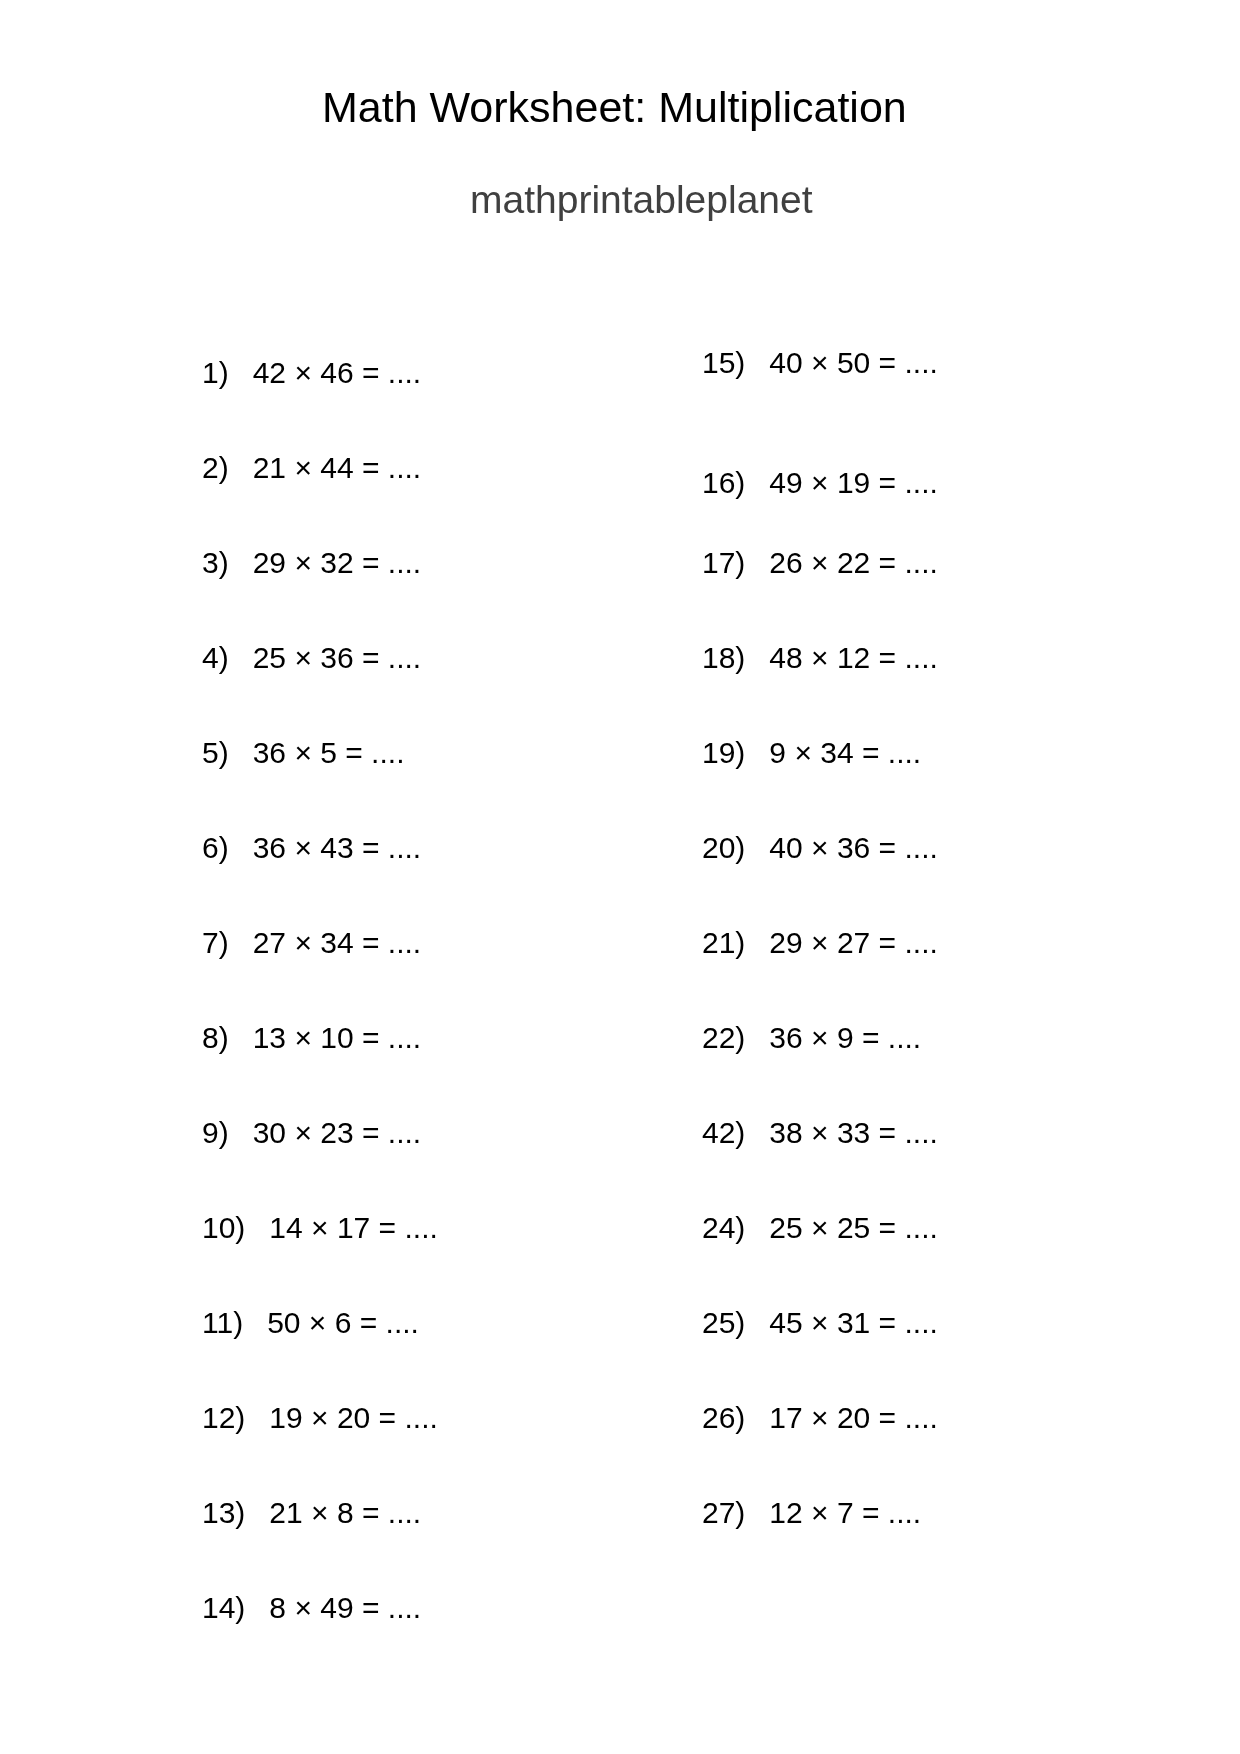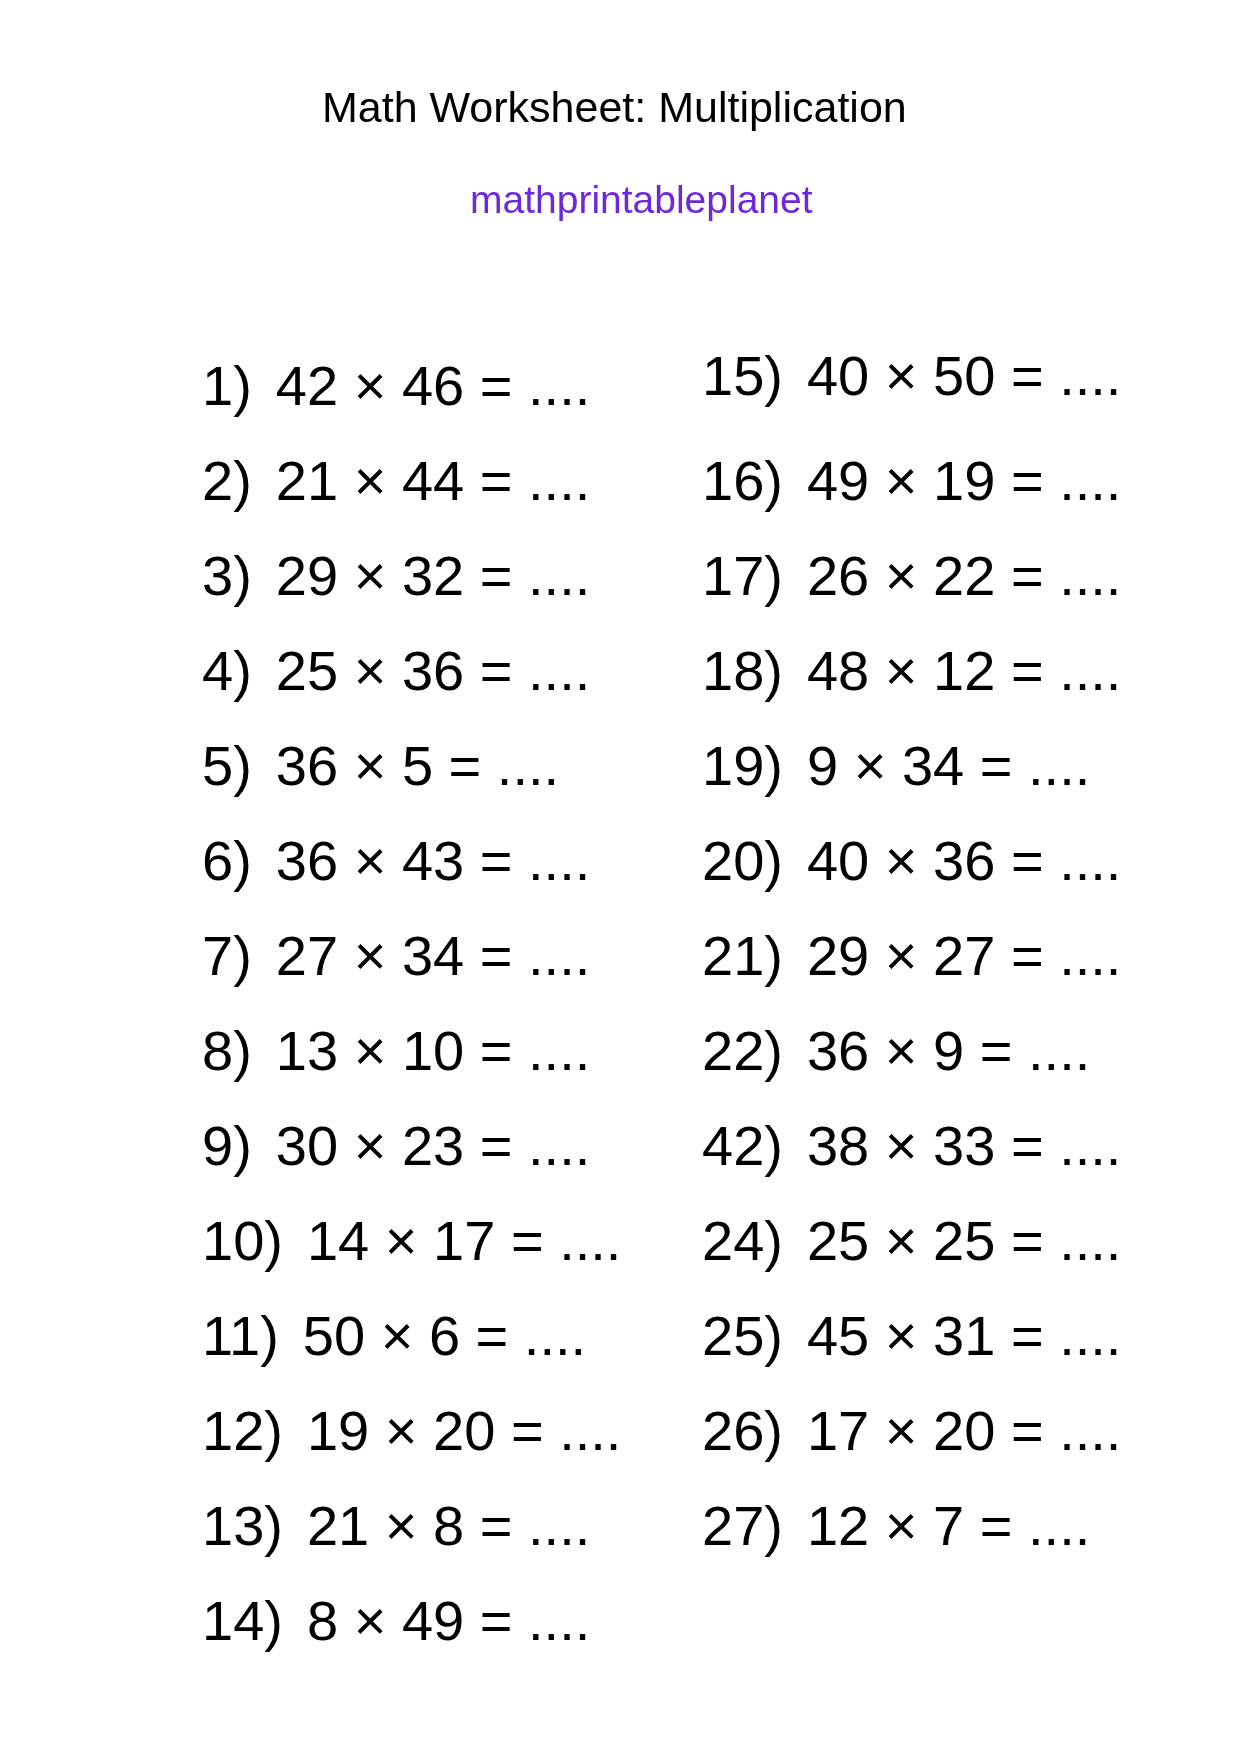"mathprintableplanet" .subtitle { color: #6d28d9 -> #404040 }
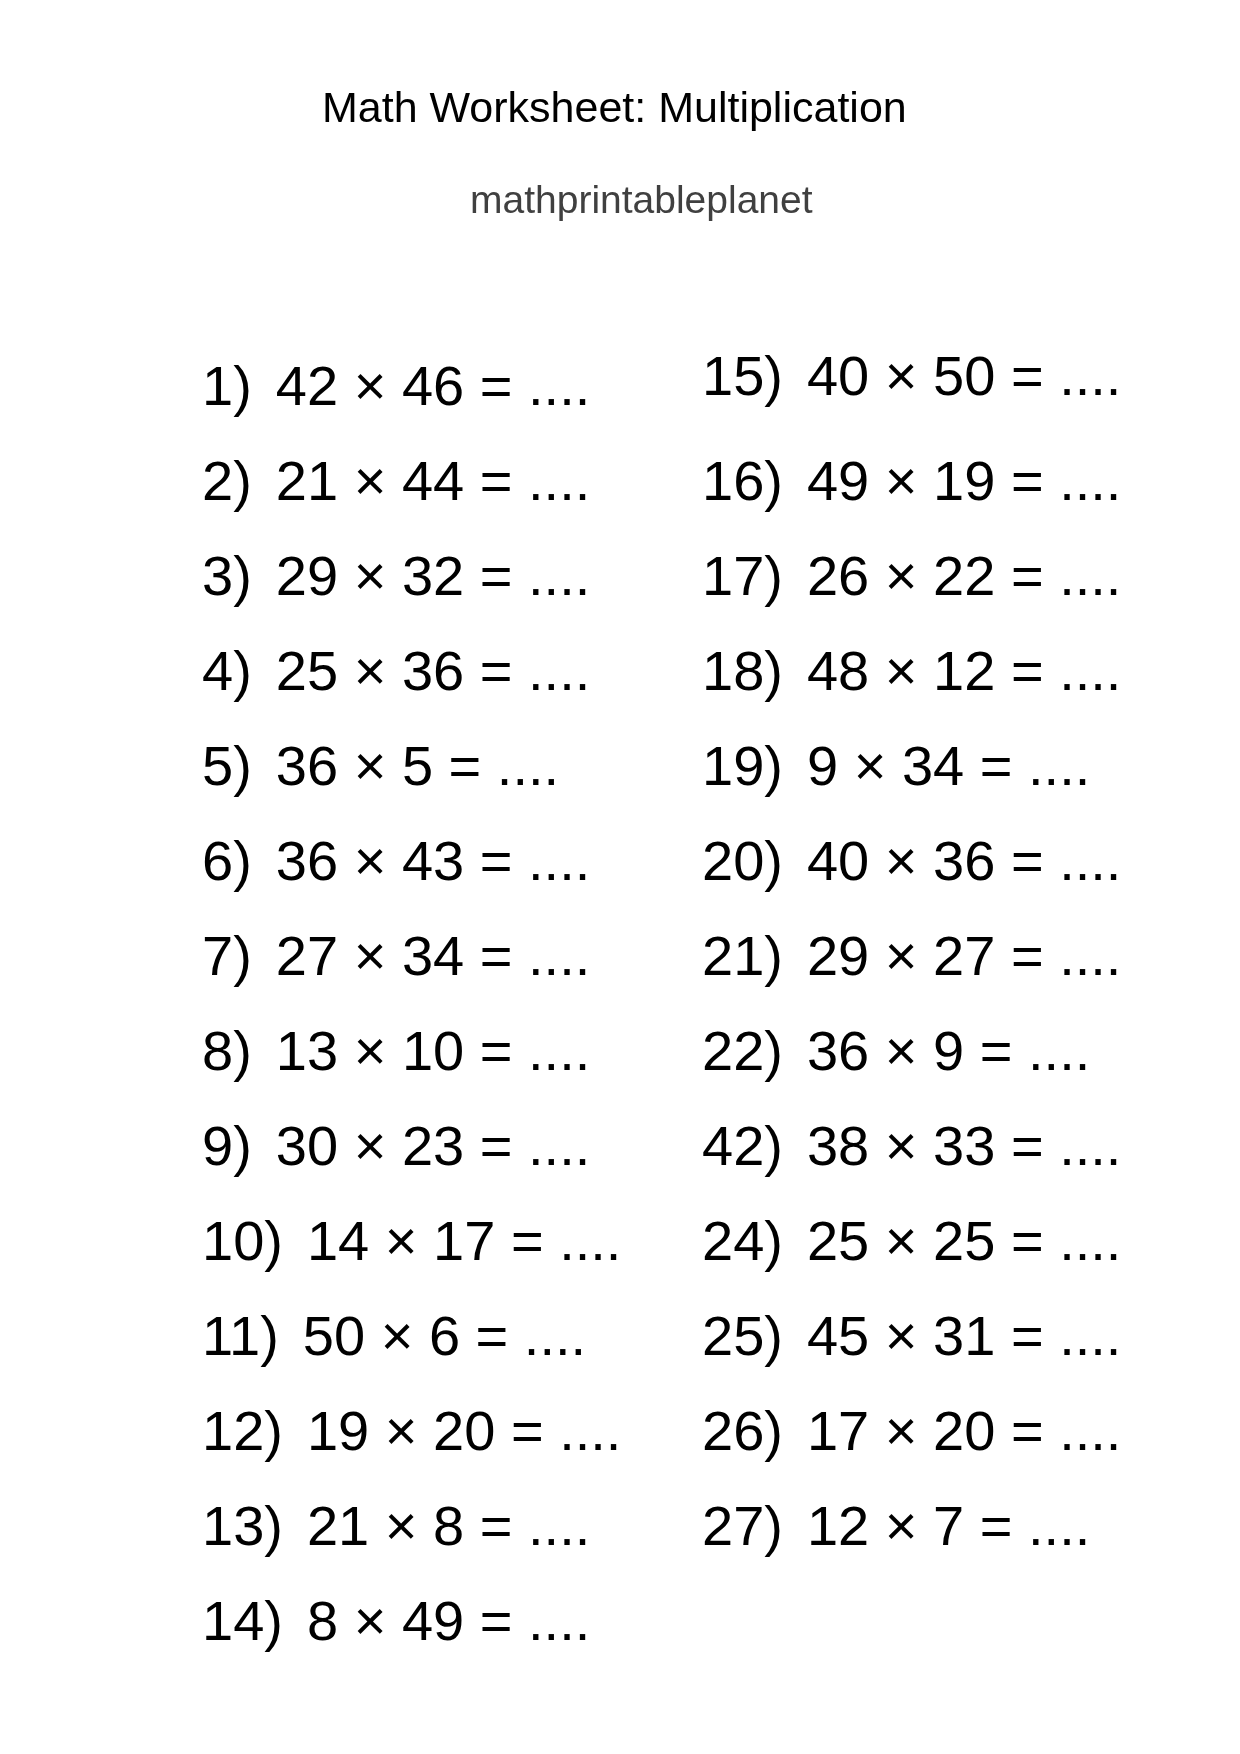"1) 42 × 46 =" .problem { font-size: 56px -> 30px }
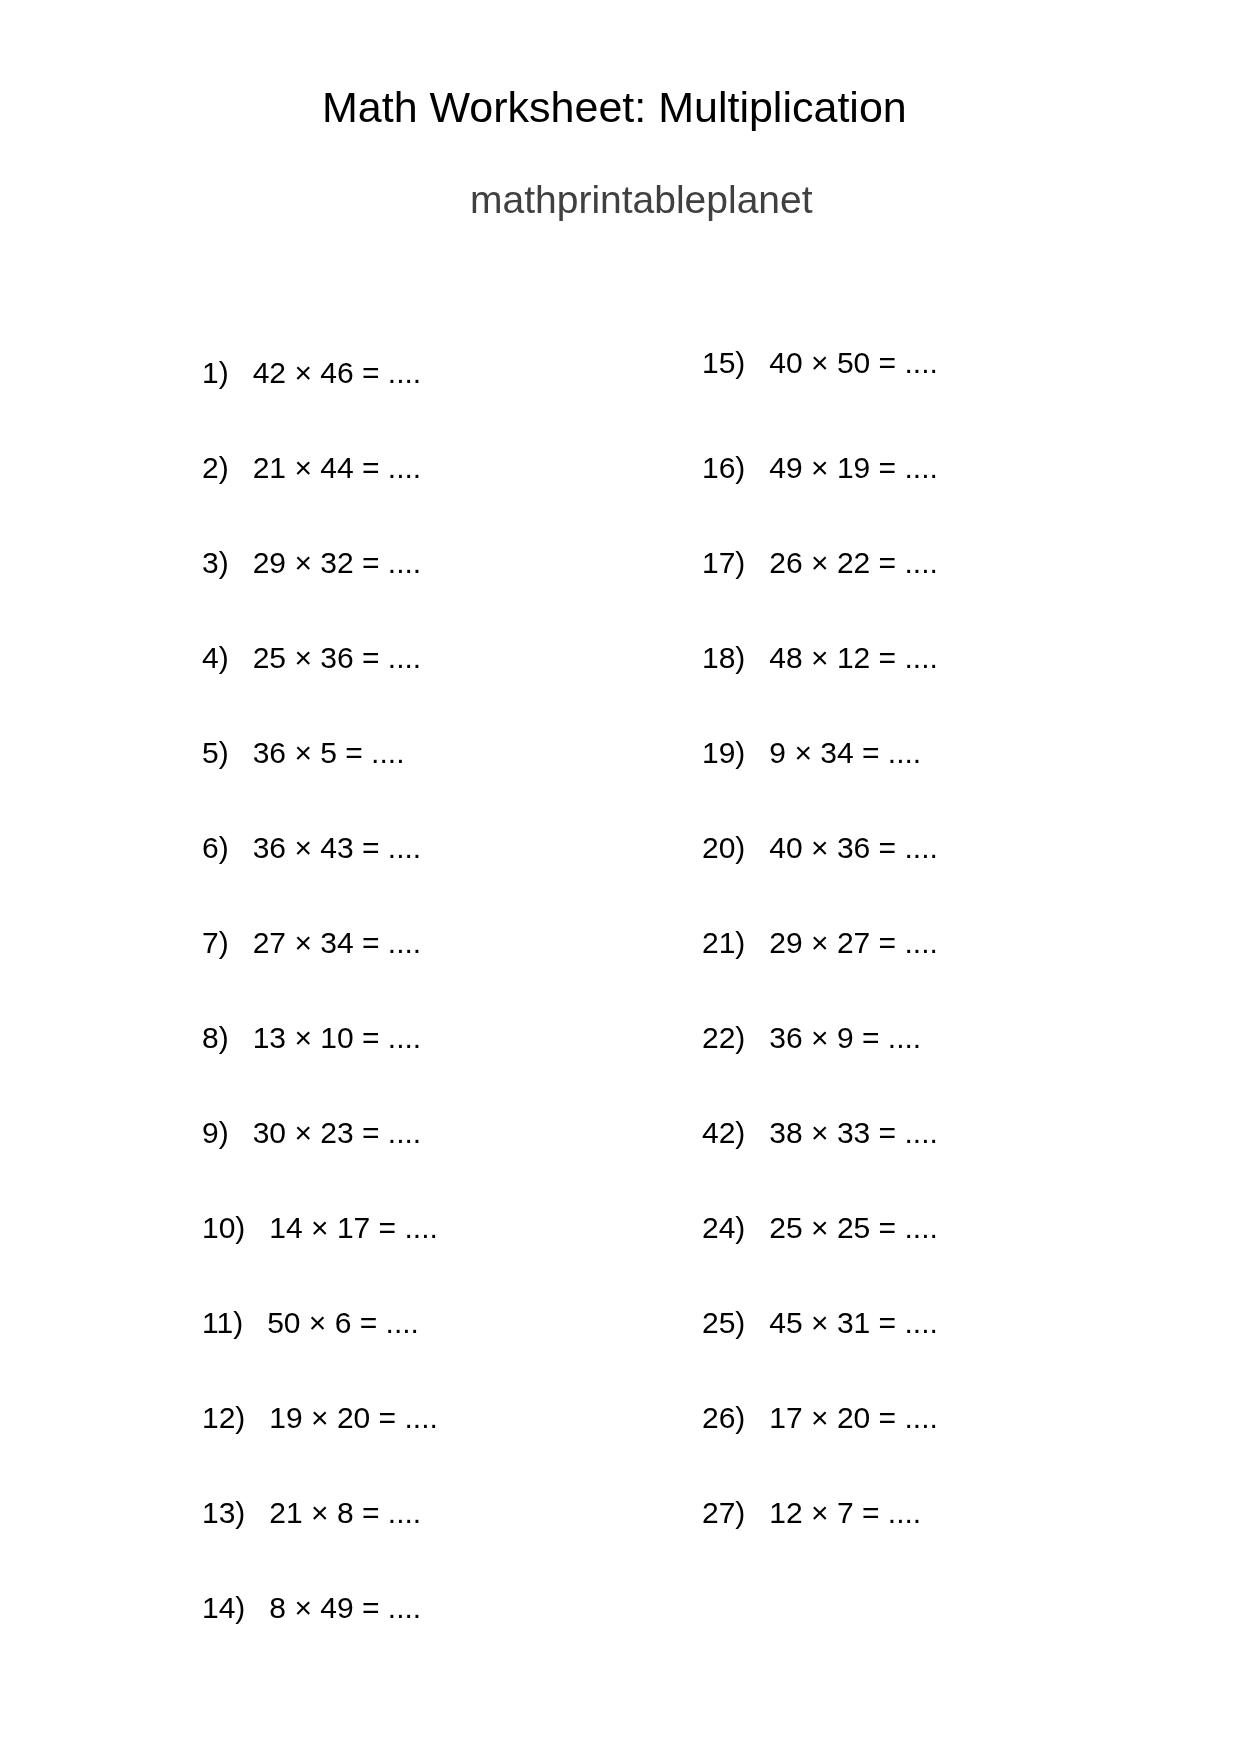"16) 49 × 19 =" div.problem { top: 453px -> 468px }
